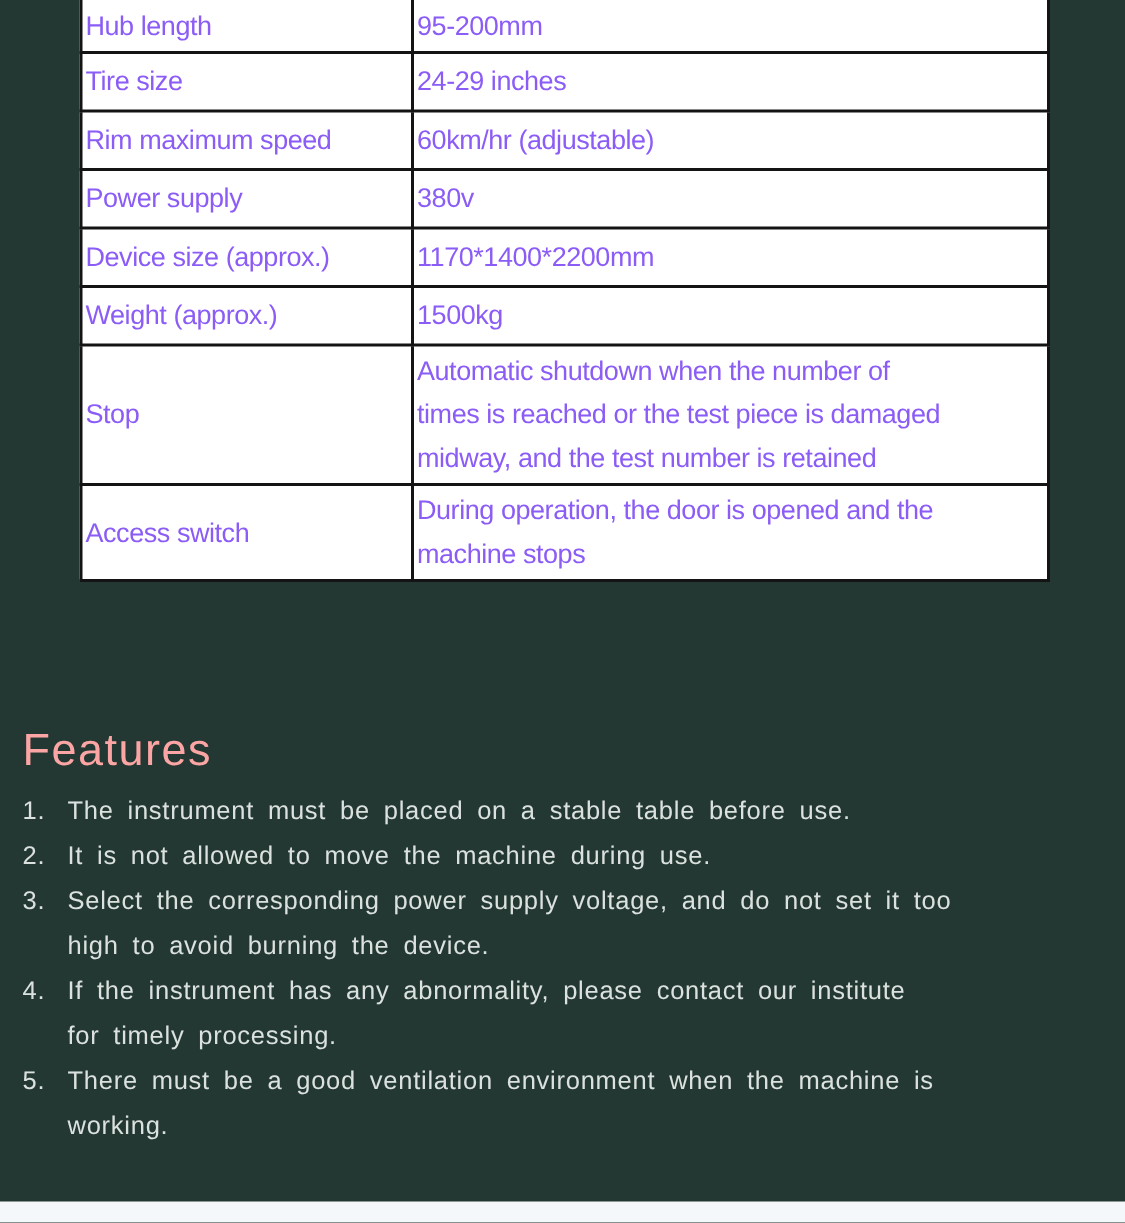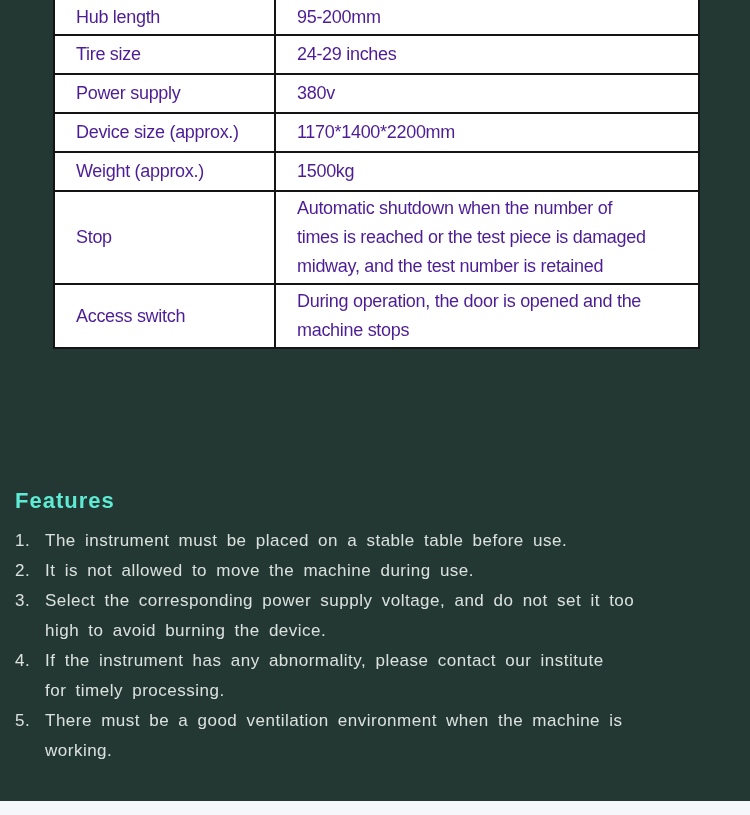"Hub length" .spec-table td { color: #4c1d95 -> #8b5cf6; padding: 2px 6px 2px 21px -> 2px 6px 2px 2px }
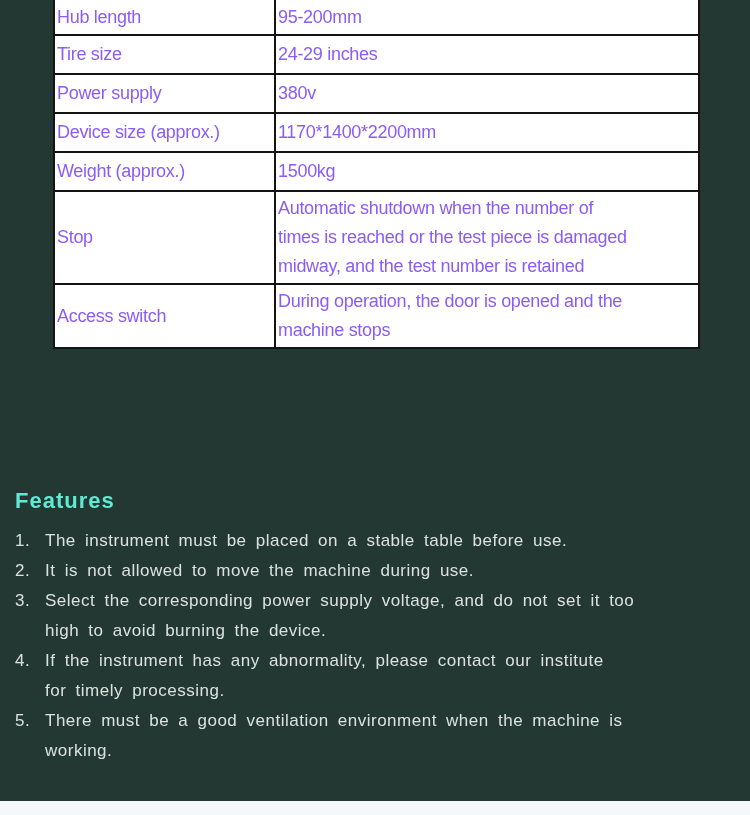"Rim maximum speed" tr { html: none -> <tr> <td>Rim maximum speed</td> <td>60km/hr (adjustable)</td> </tr> }
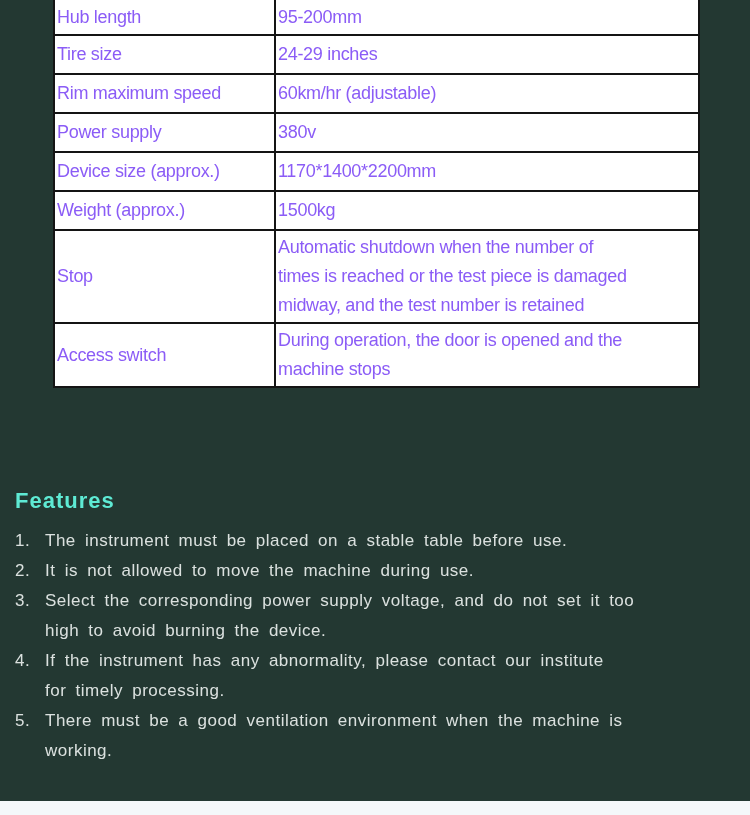"Features" .features h2 { color: #5eead4 -> #fca5a5; font-size: 22px -> 30px; font-weight: 700 -> 400 }
